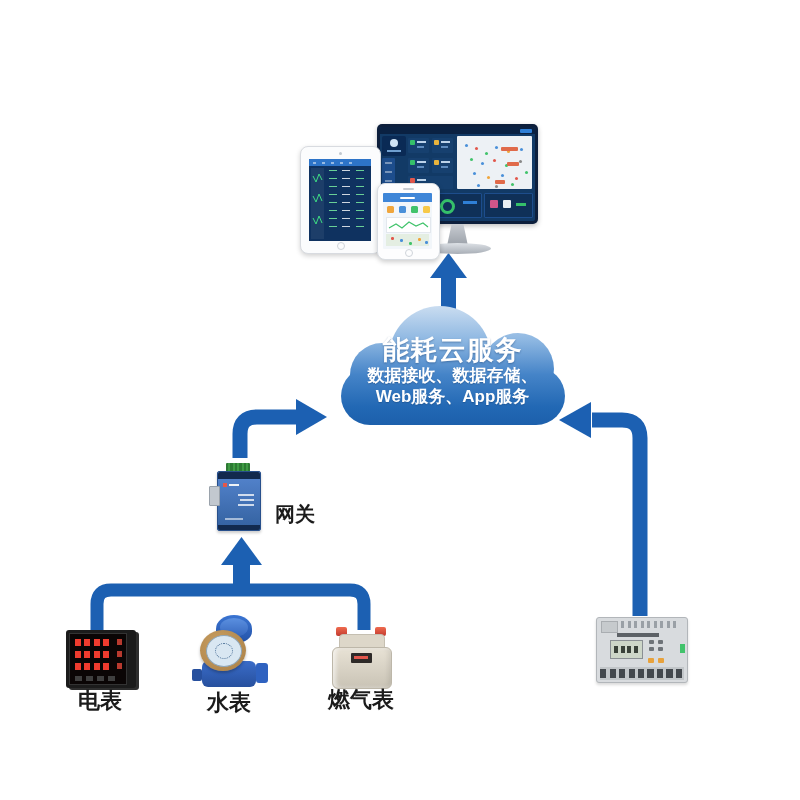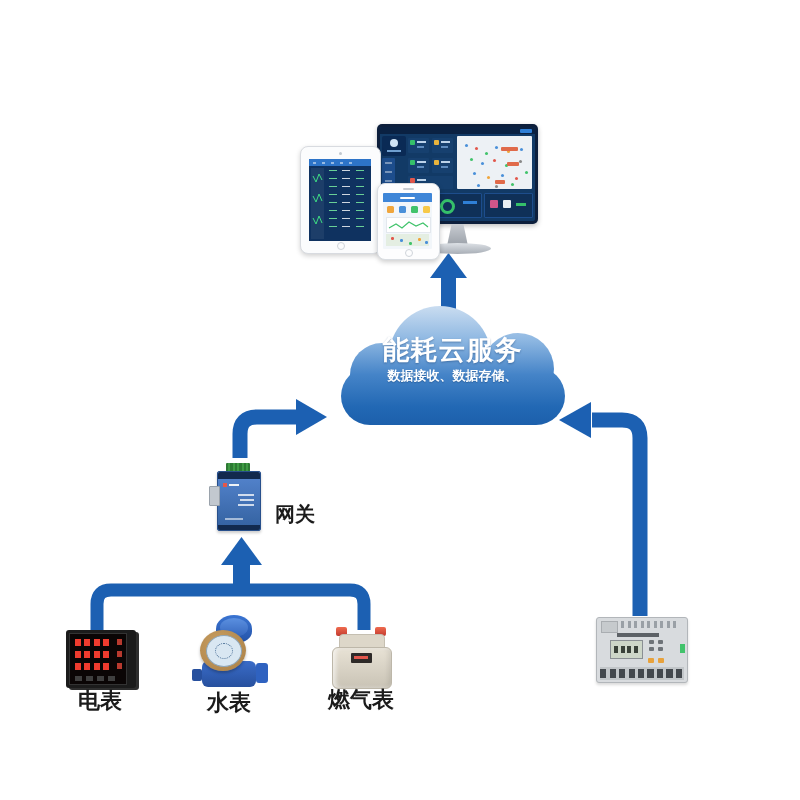"数据接收、数据存储、" .cloud-sub { font-size: 13px -> 17px }
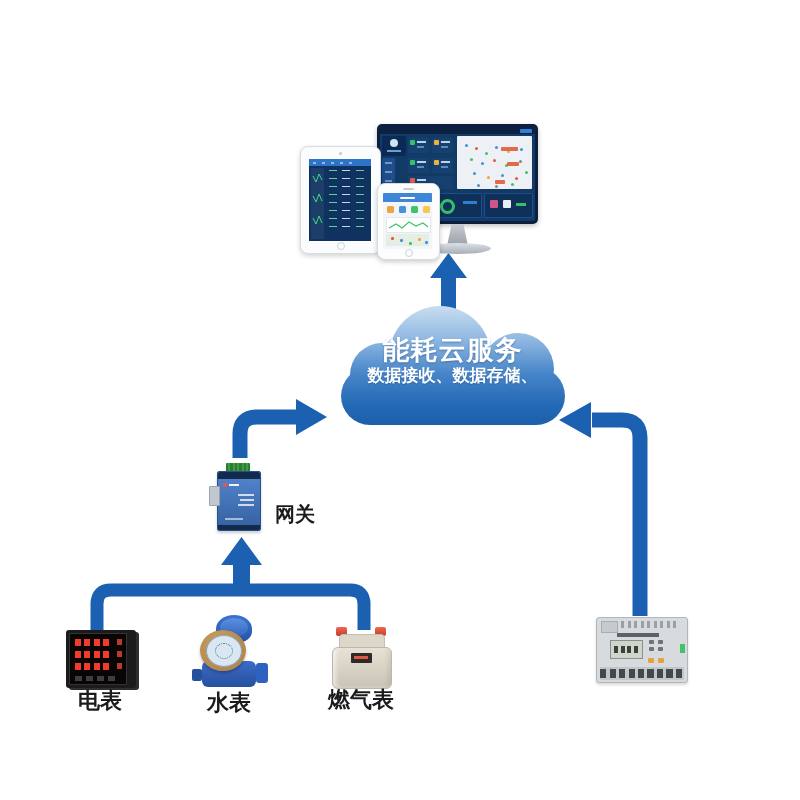"Web服务、App服务" div.cloud-sub { html: none -> <div>Web服务、App服务</div> }
